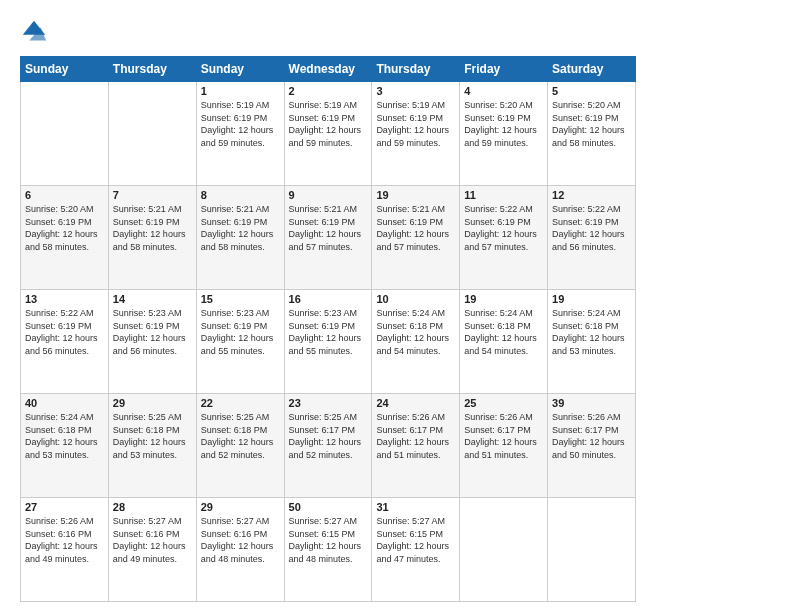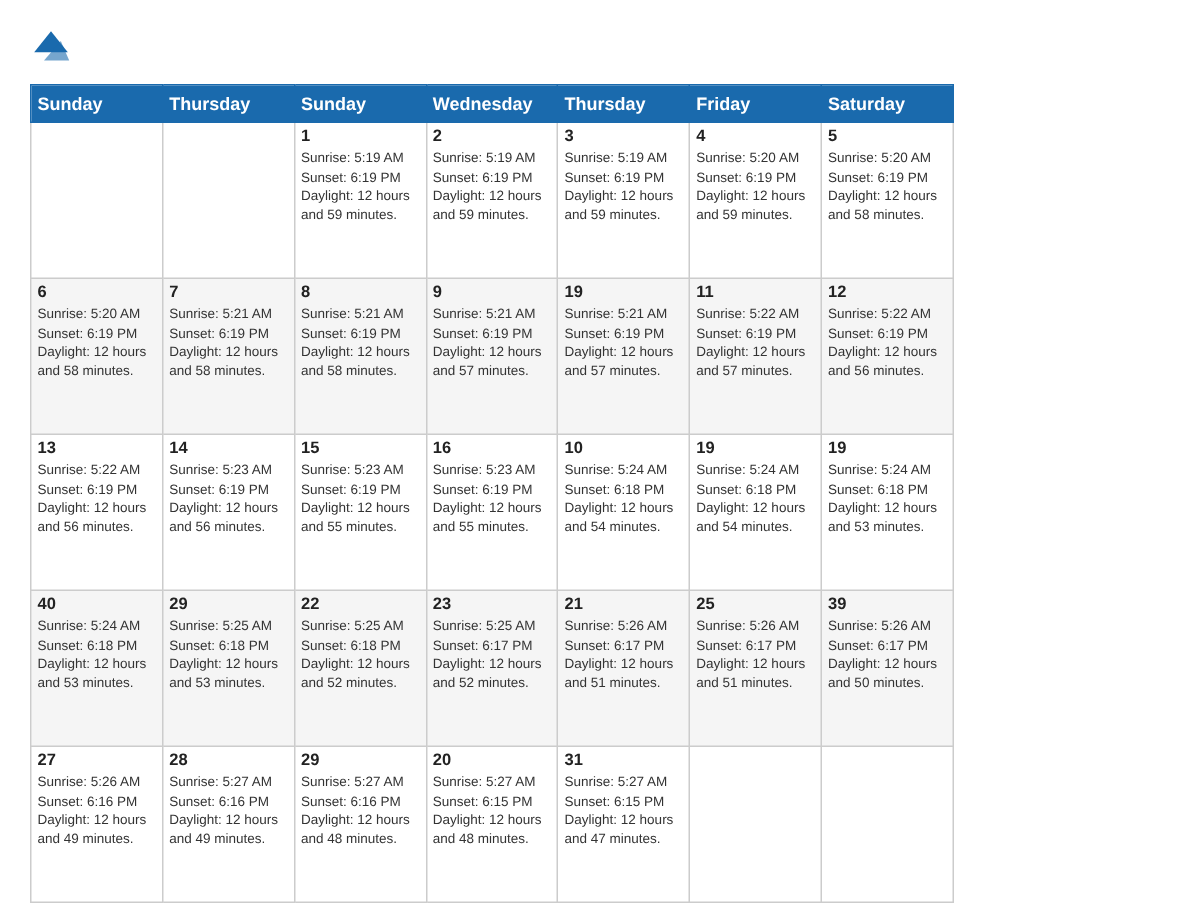"21" span.day-num { text: 21 -> 24 }
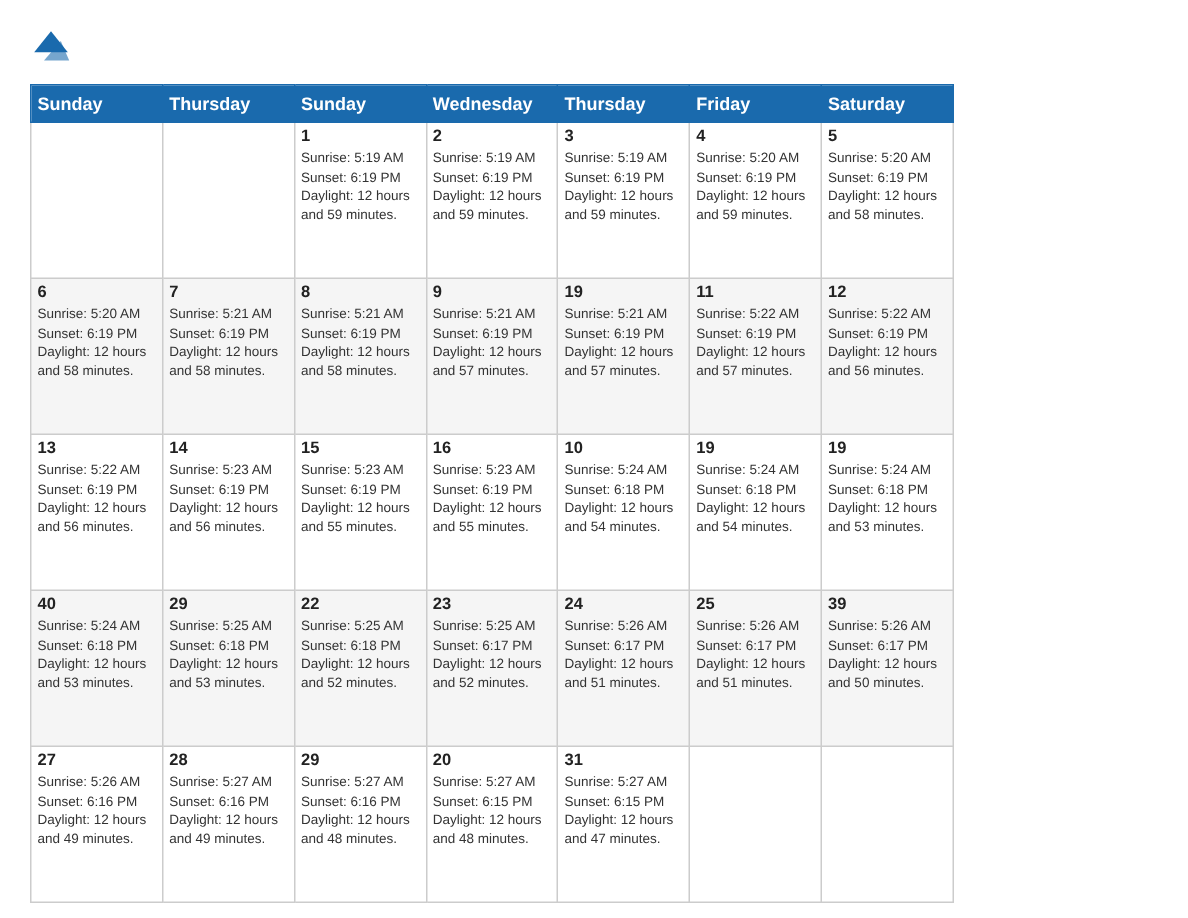"20" span.day-num { text: 20 -> 50 }
